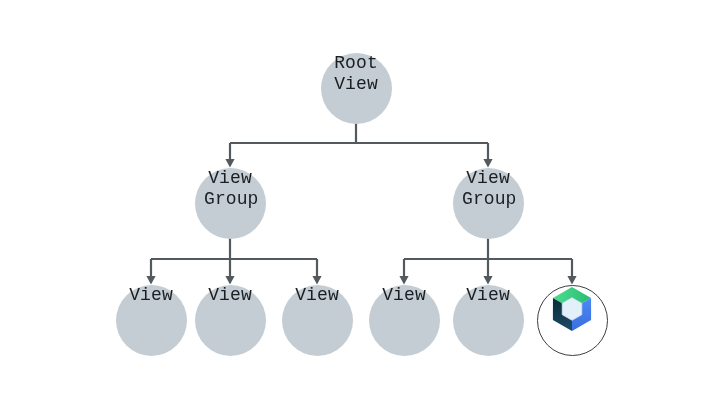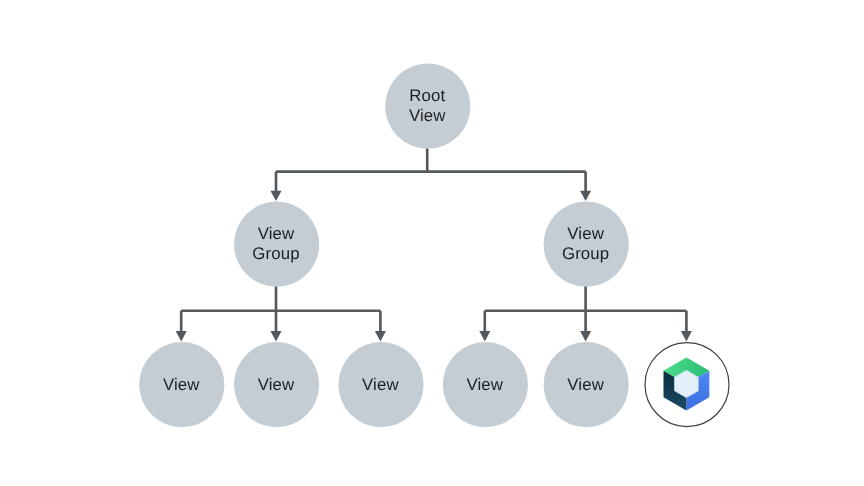"Root View" .node { align-items: center -> flex-start; font-family: none -> Liberation Mono, monospace; font-size: 14px -> 18px }
